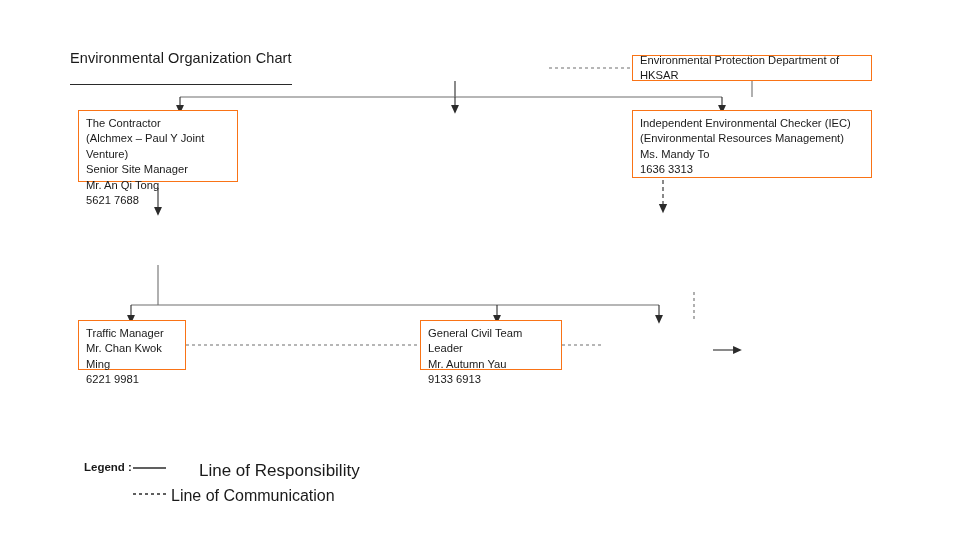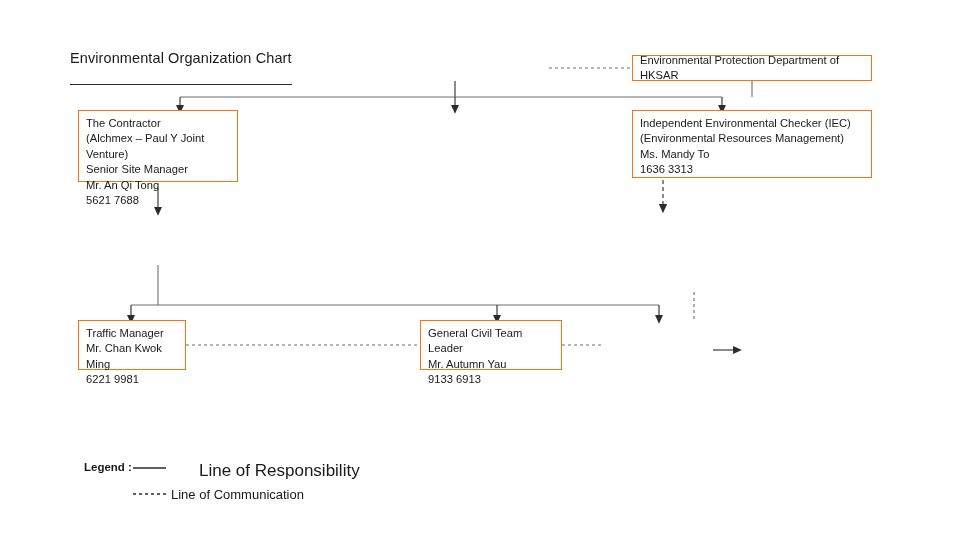"Line of Communication" .legend-t2 { font-size: 13px -> 16px }
